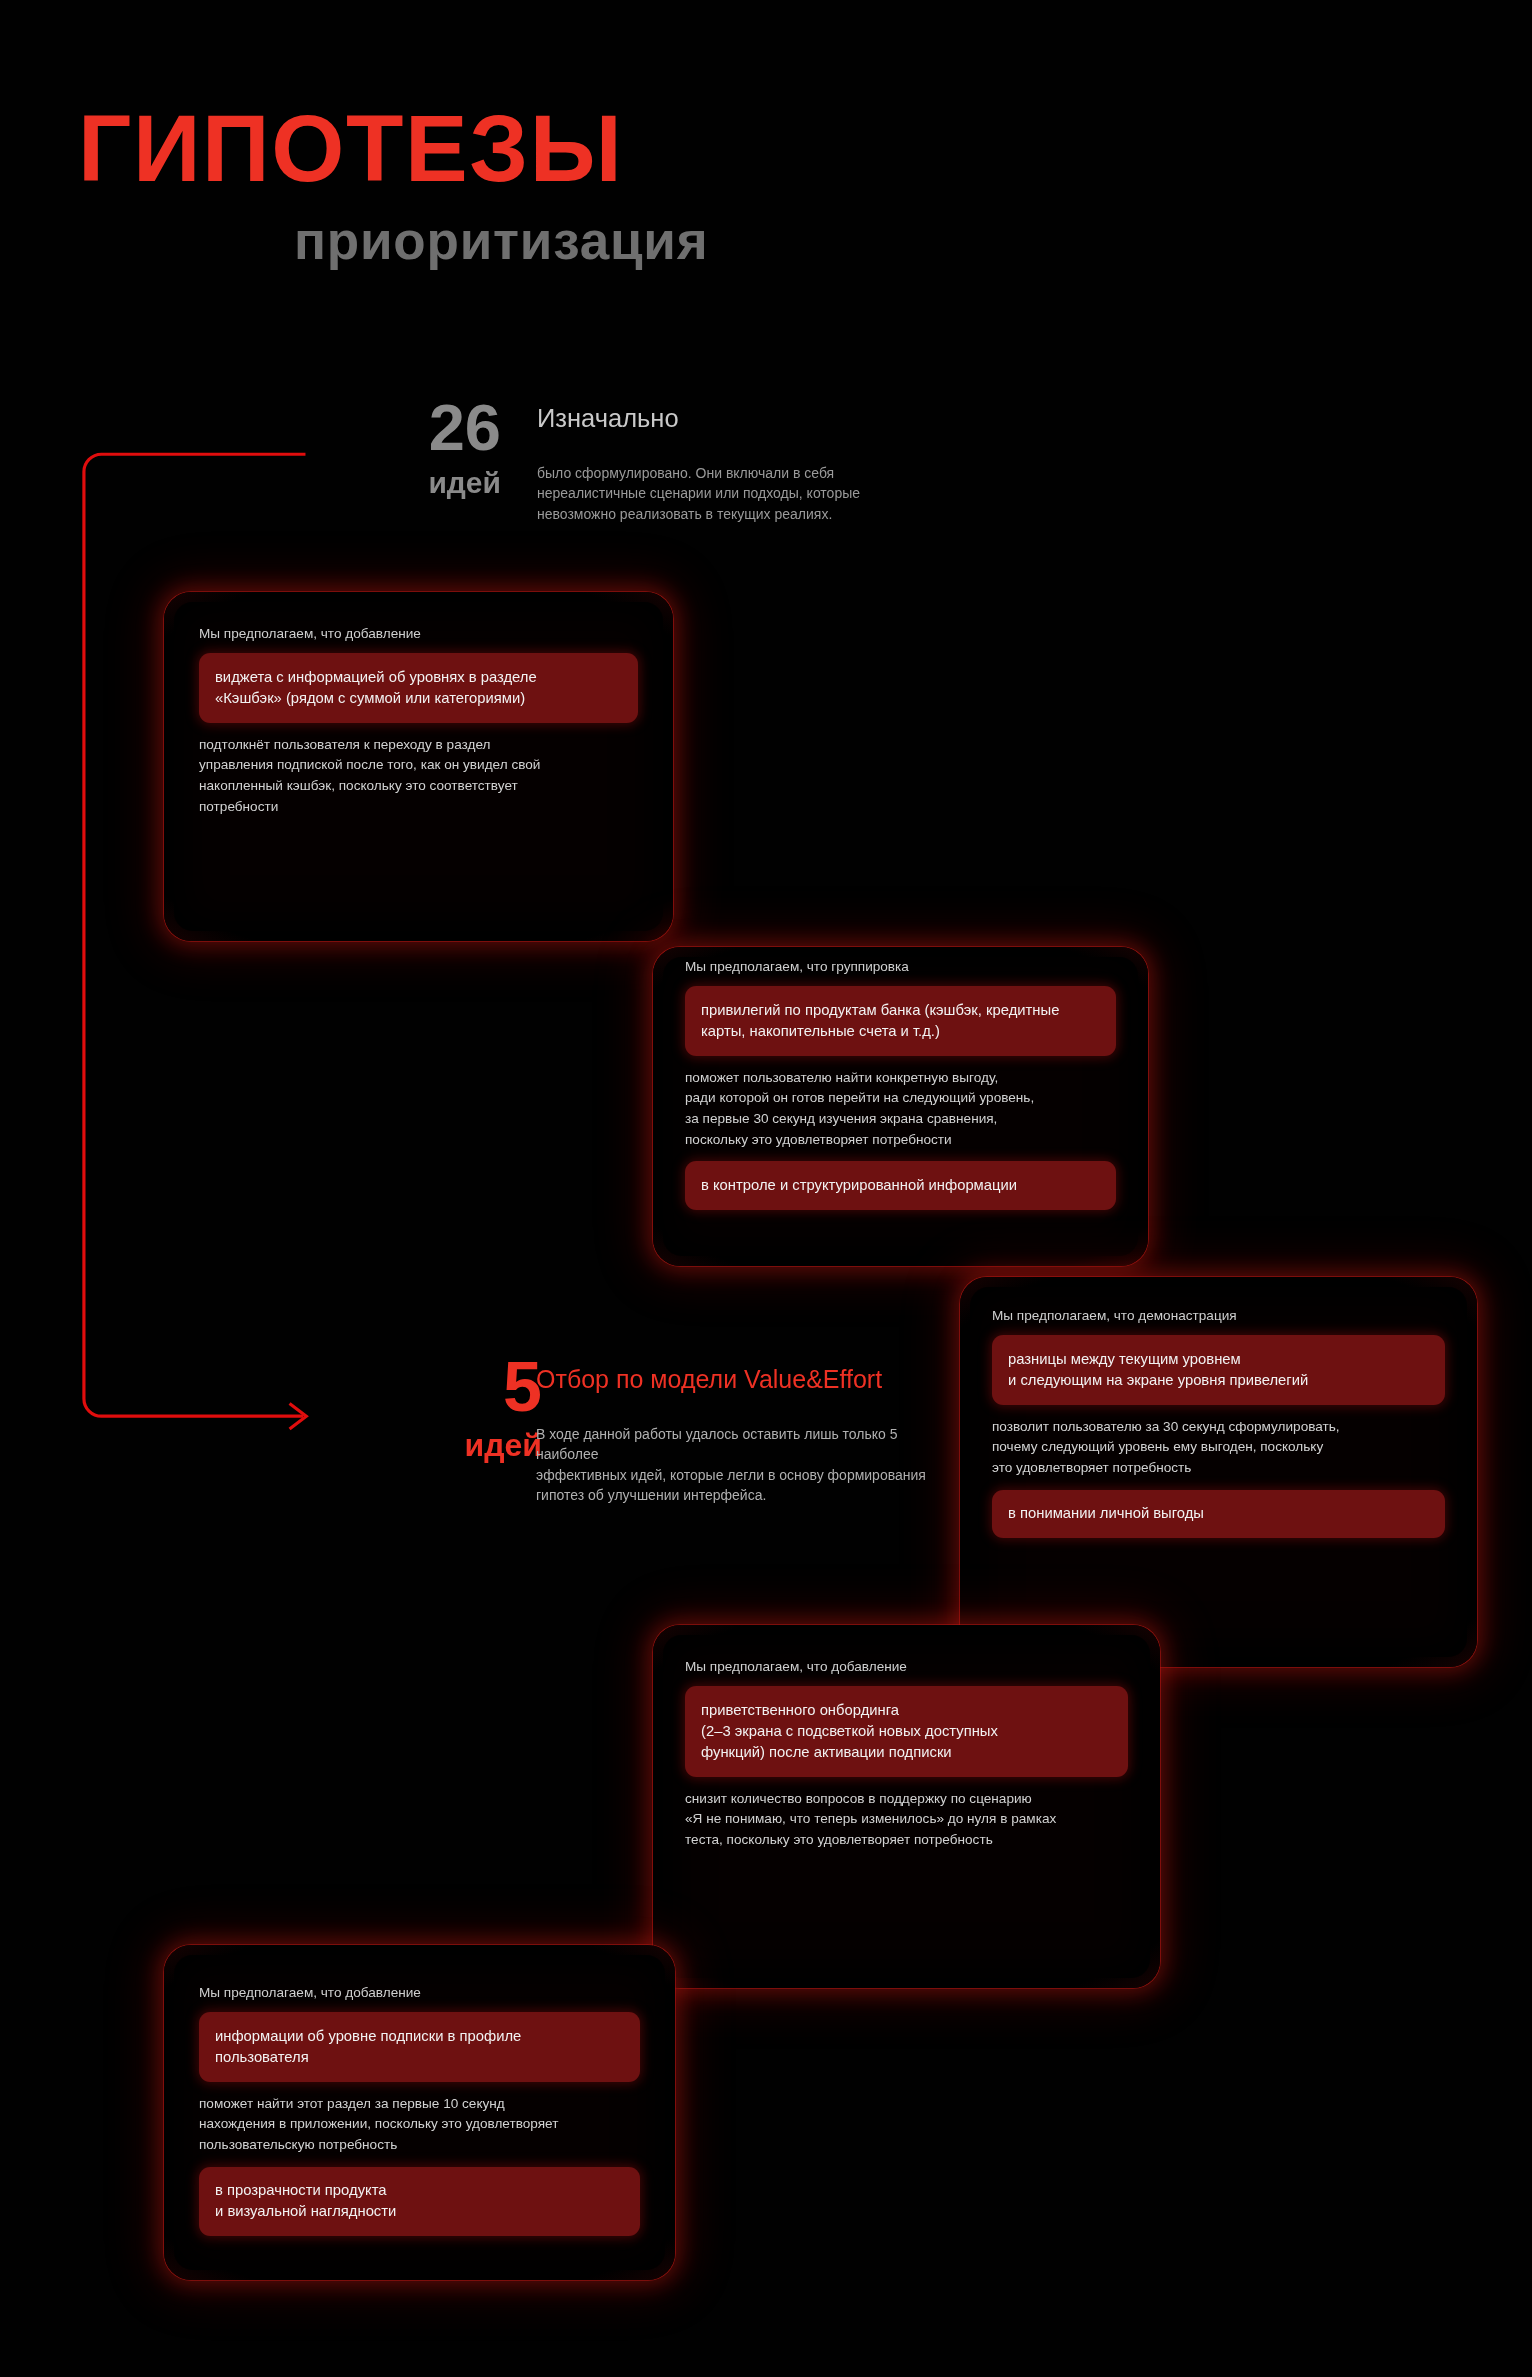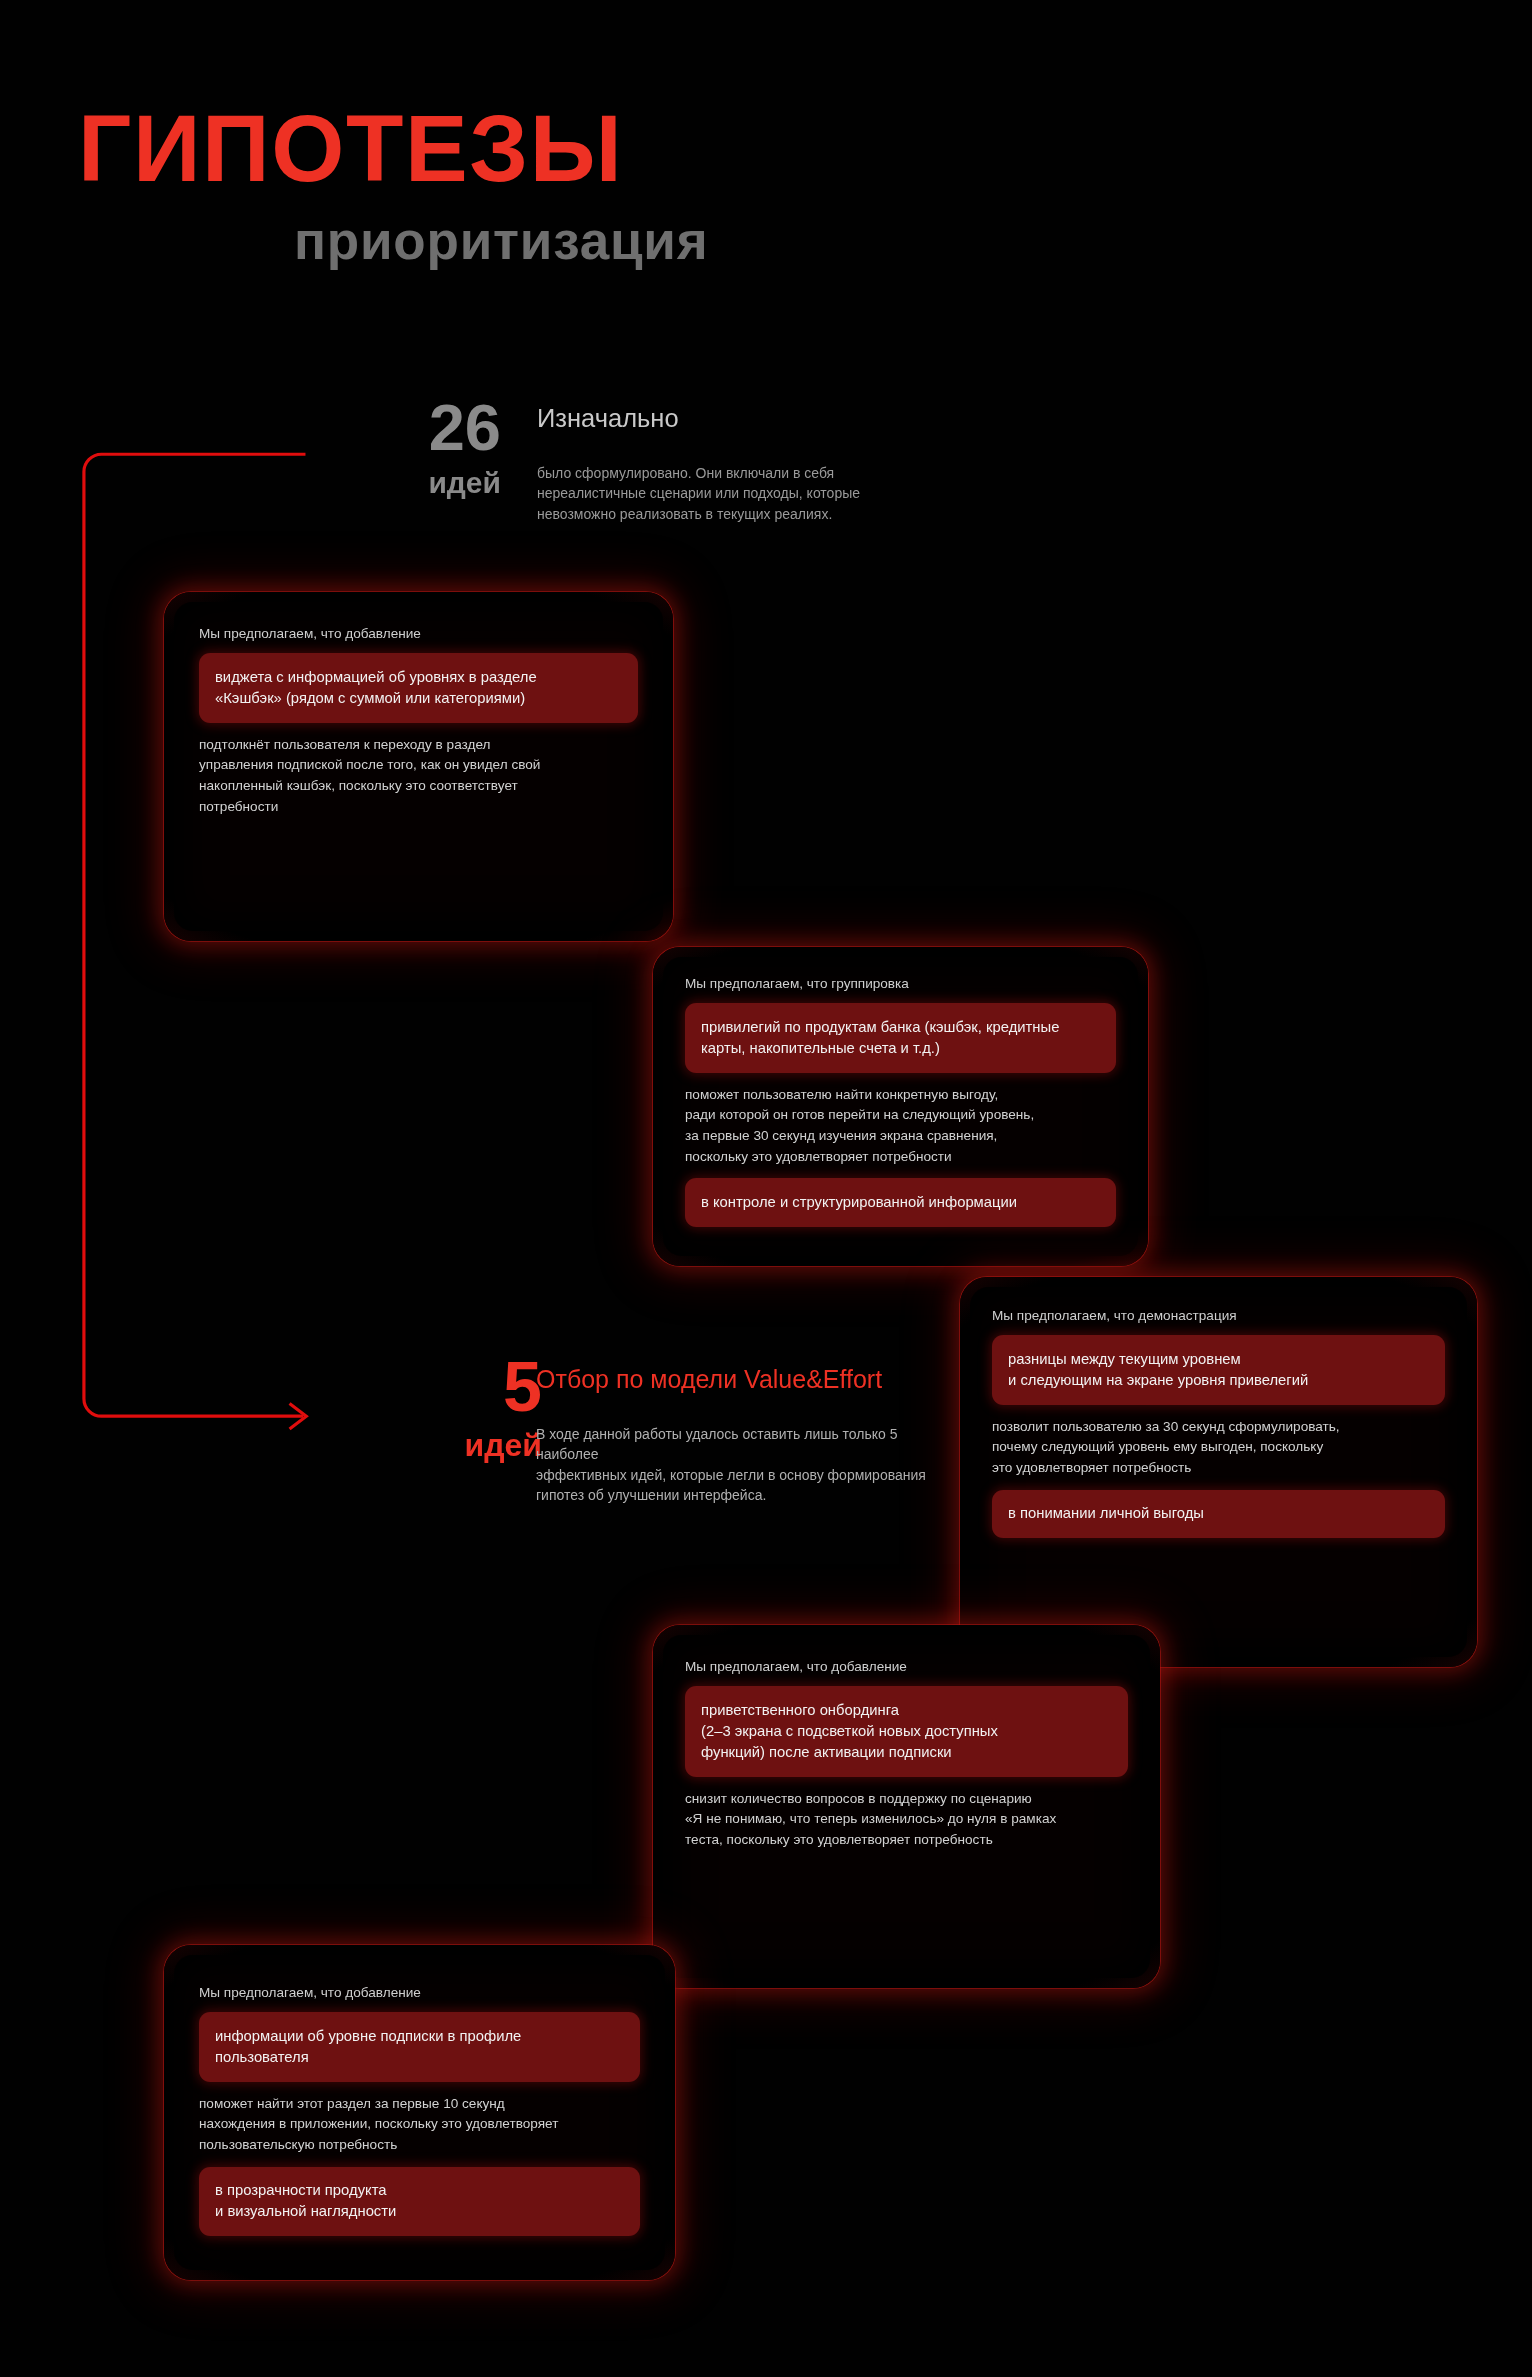"Мы предполагаем, что группировка" #card-2 .card-inner { padding: 27px 32px -> 10px 32px }
